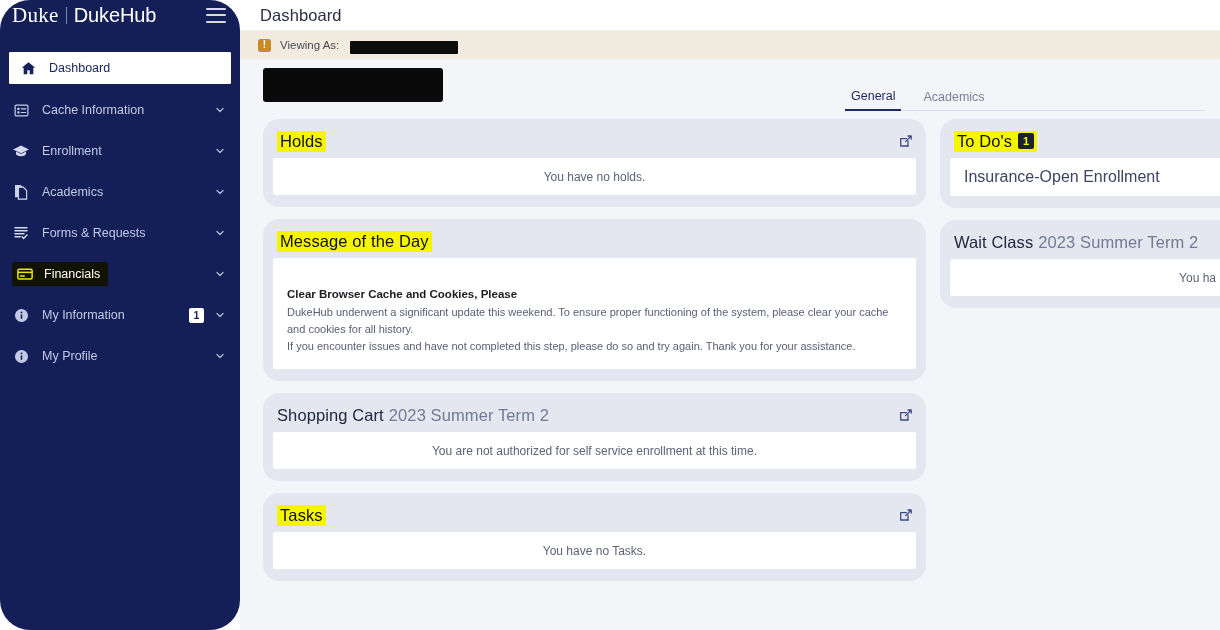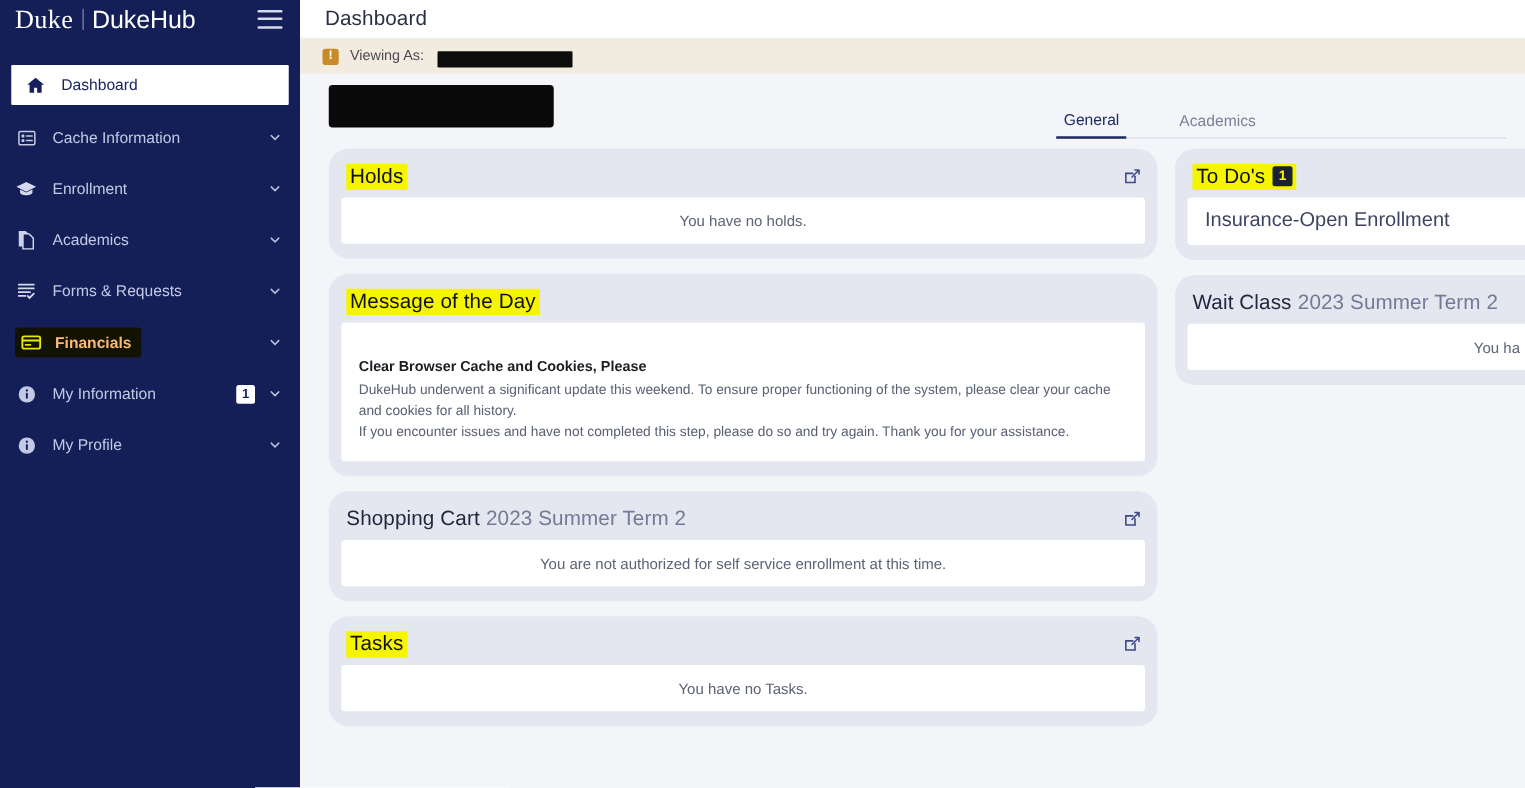"Duke" .sidebar { border-radius: none -> 30px }
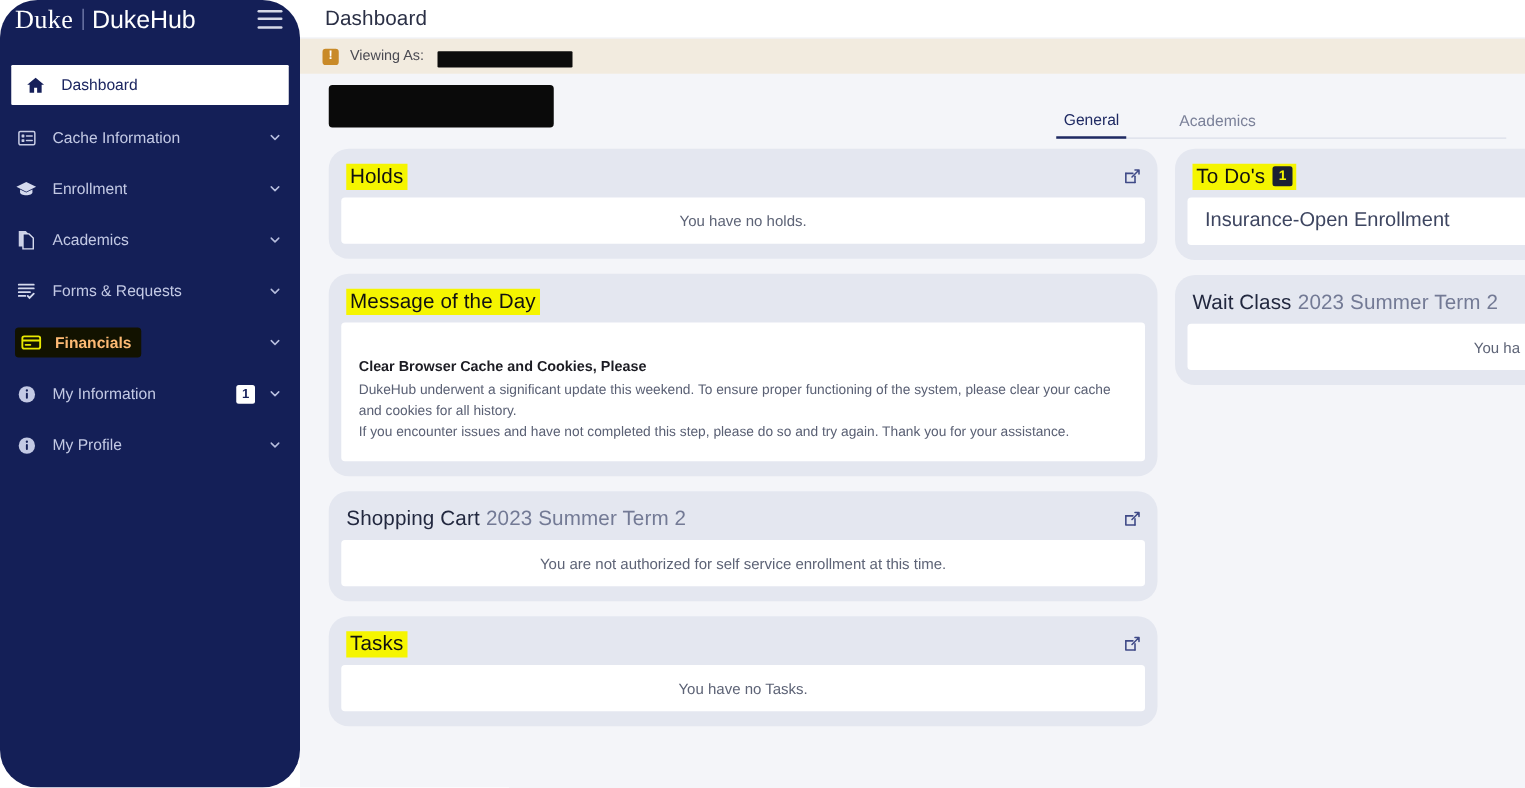"General" .tabs { gap: 36px -> 16px }
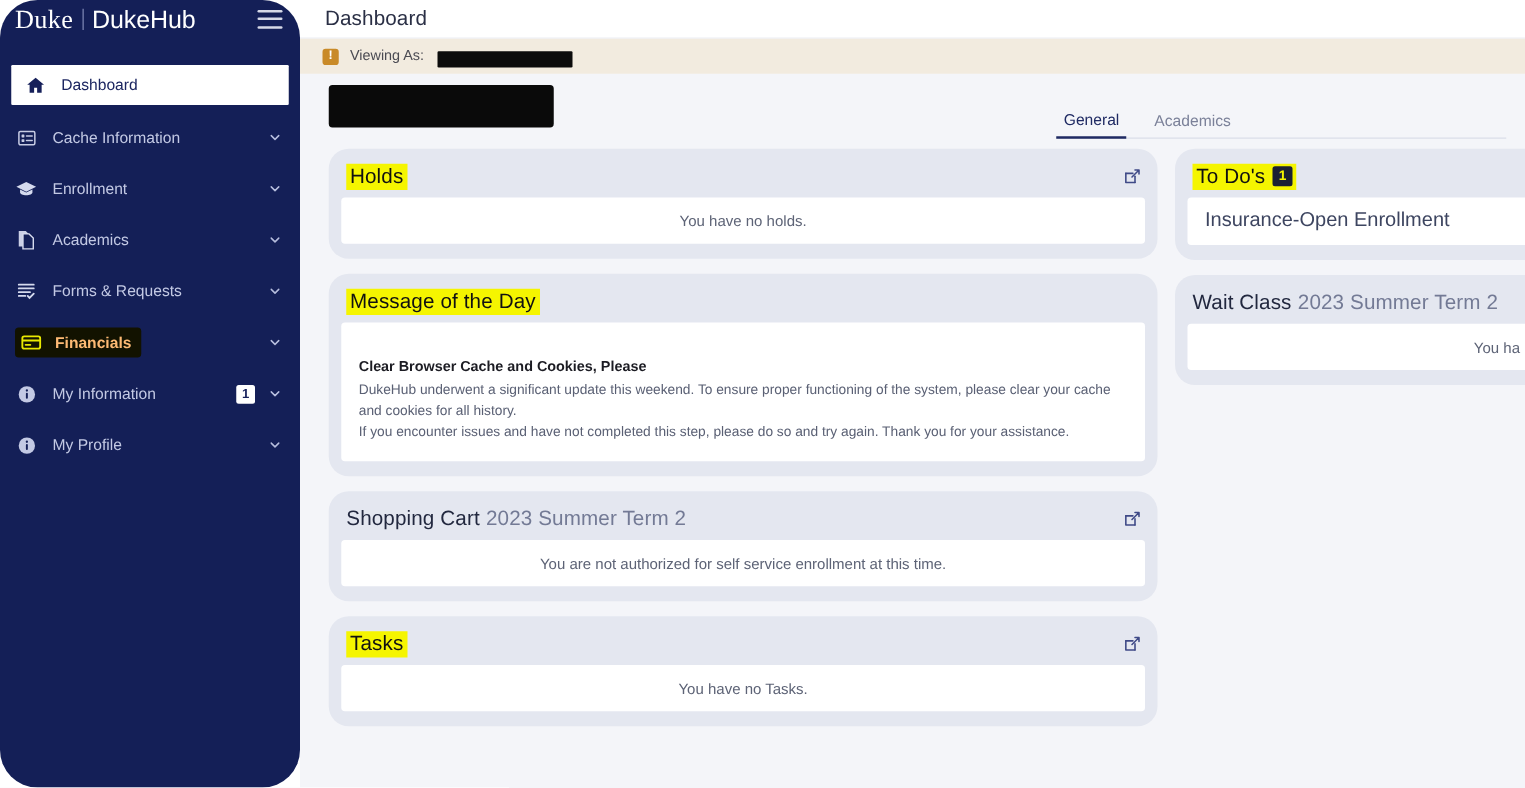"Financials" .nav-item.marked .nav-label { color: #fdba74 -> #ffffff; font-weight: 700 -> 400 }
